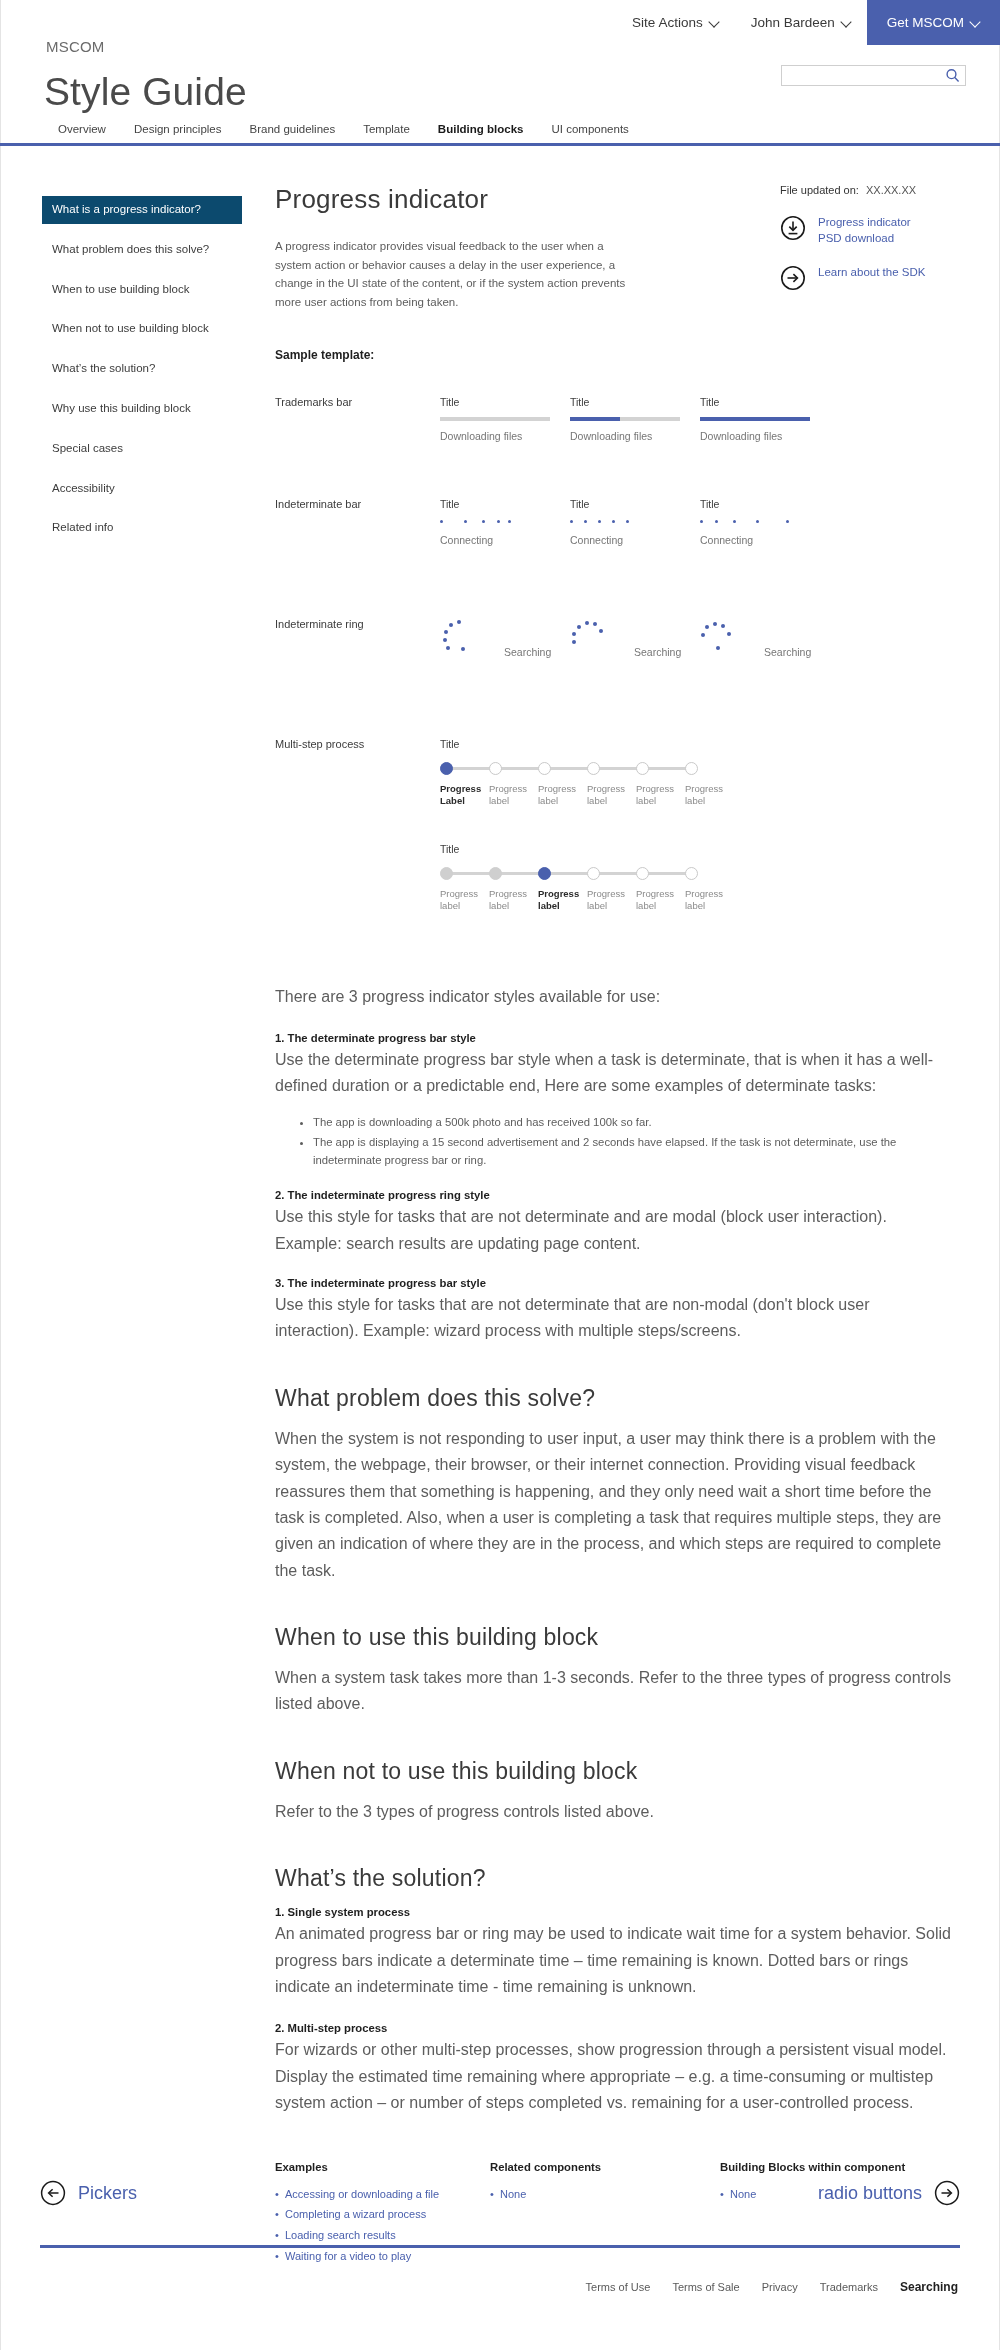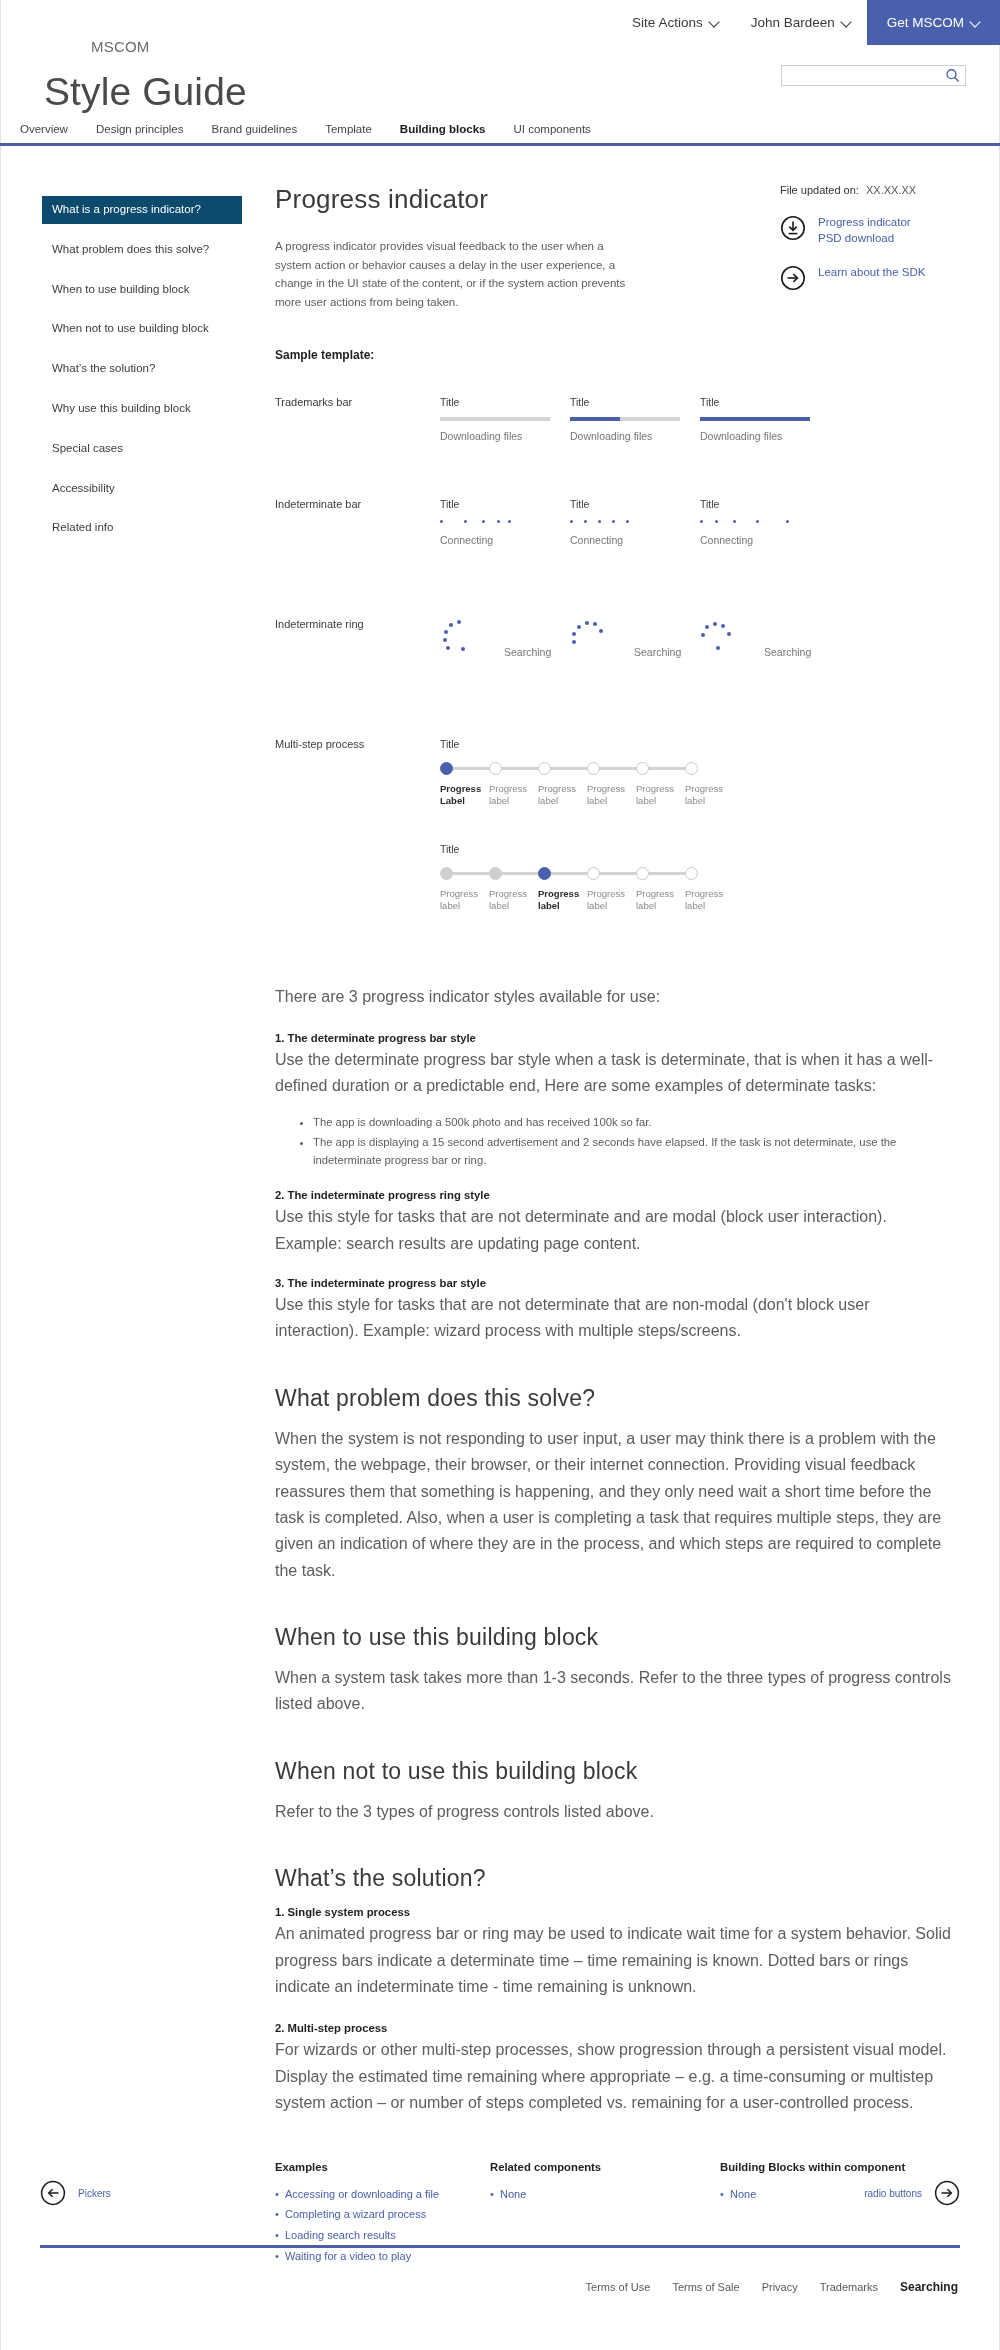"MSCOM" .brand-mscom { margin-left: 45px -> none }
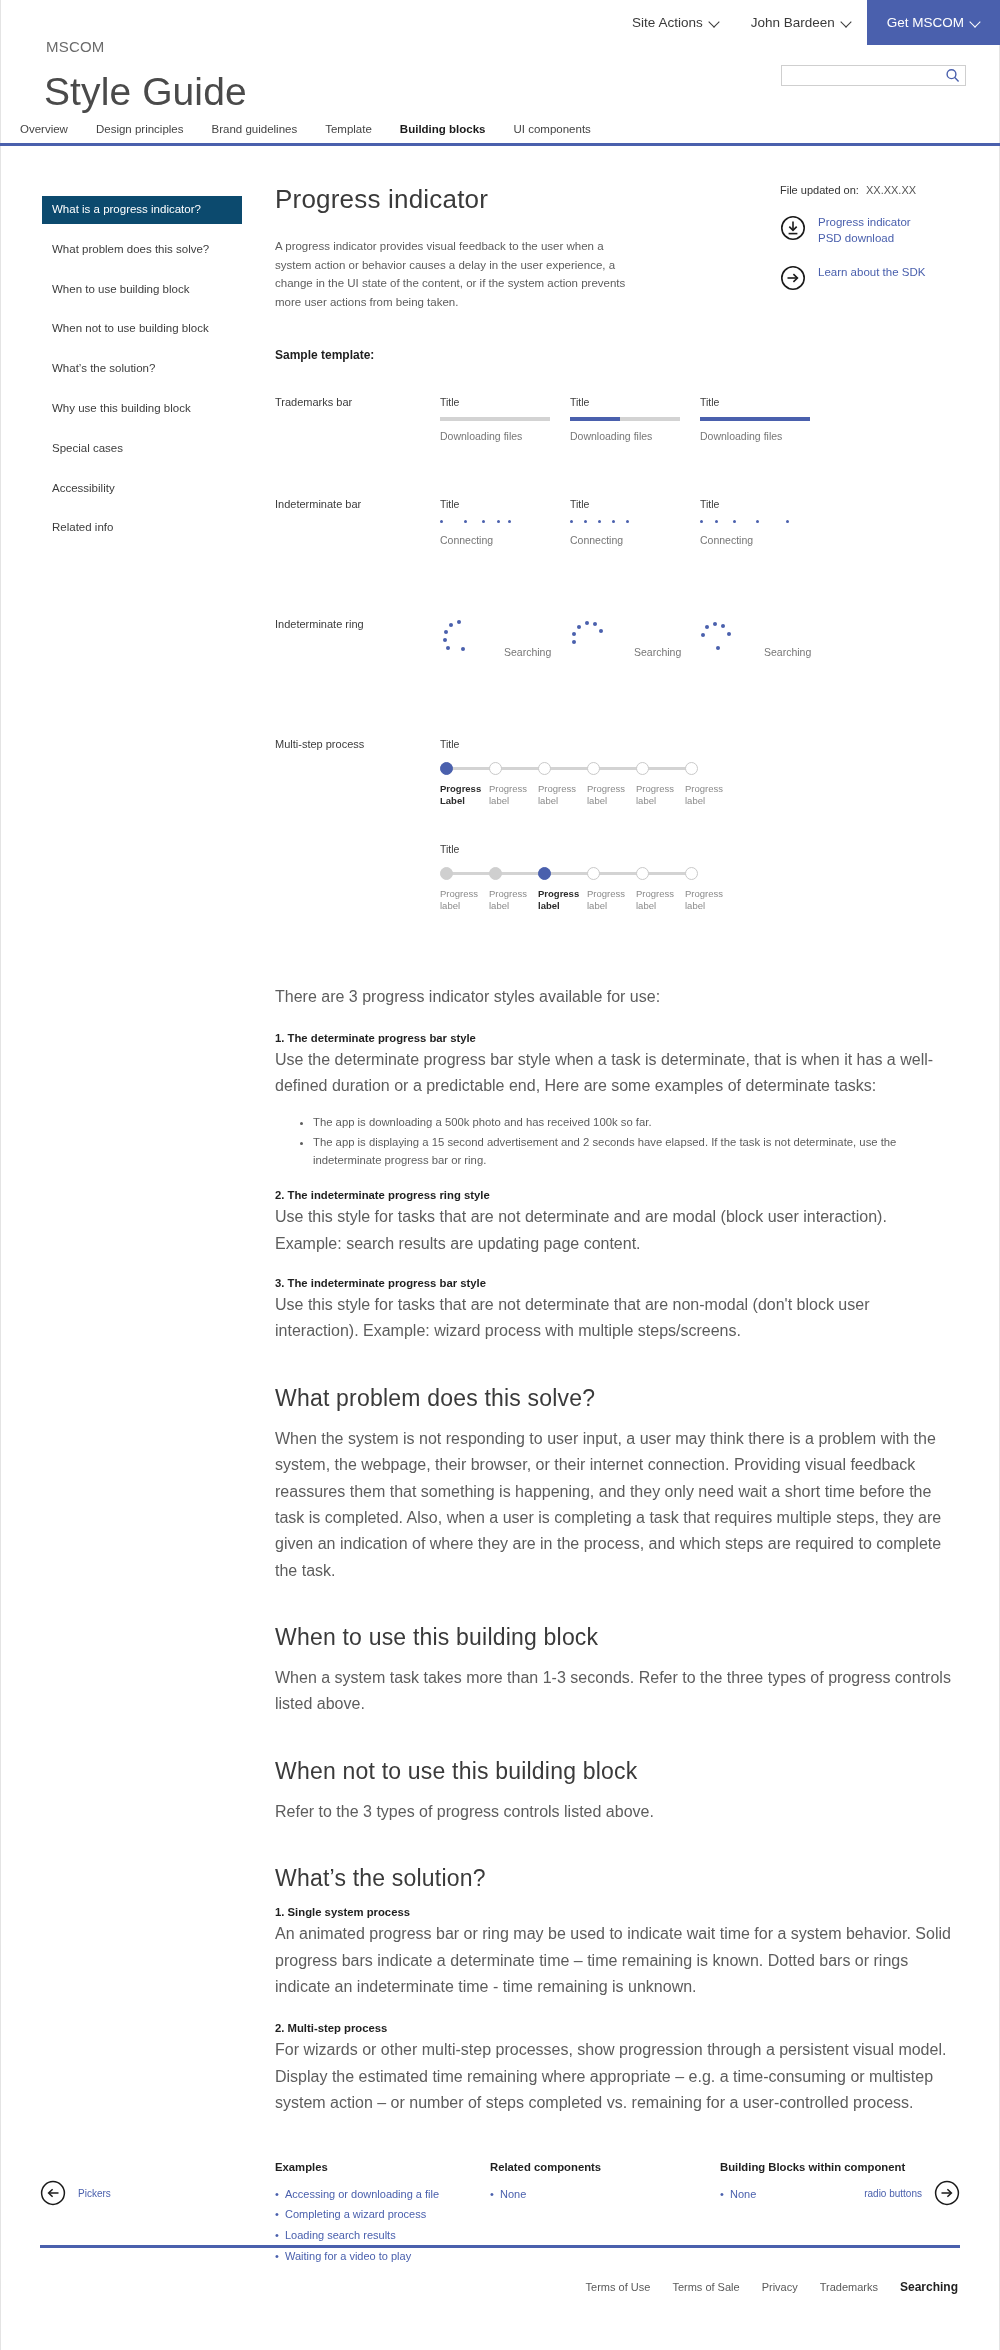"Overview" .navtabs { padding-left: 20px -> 58px }
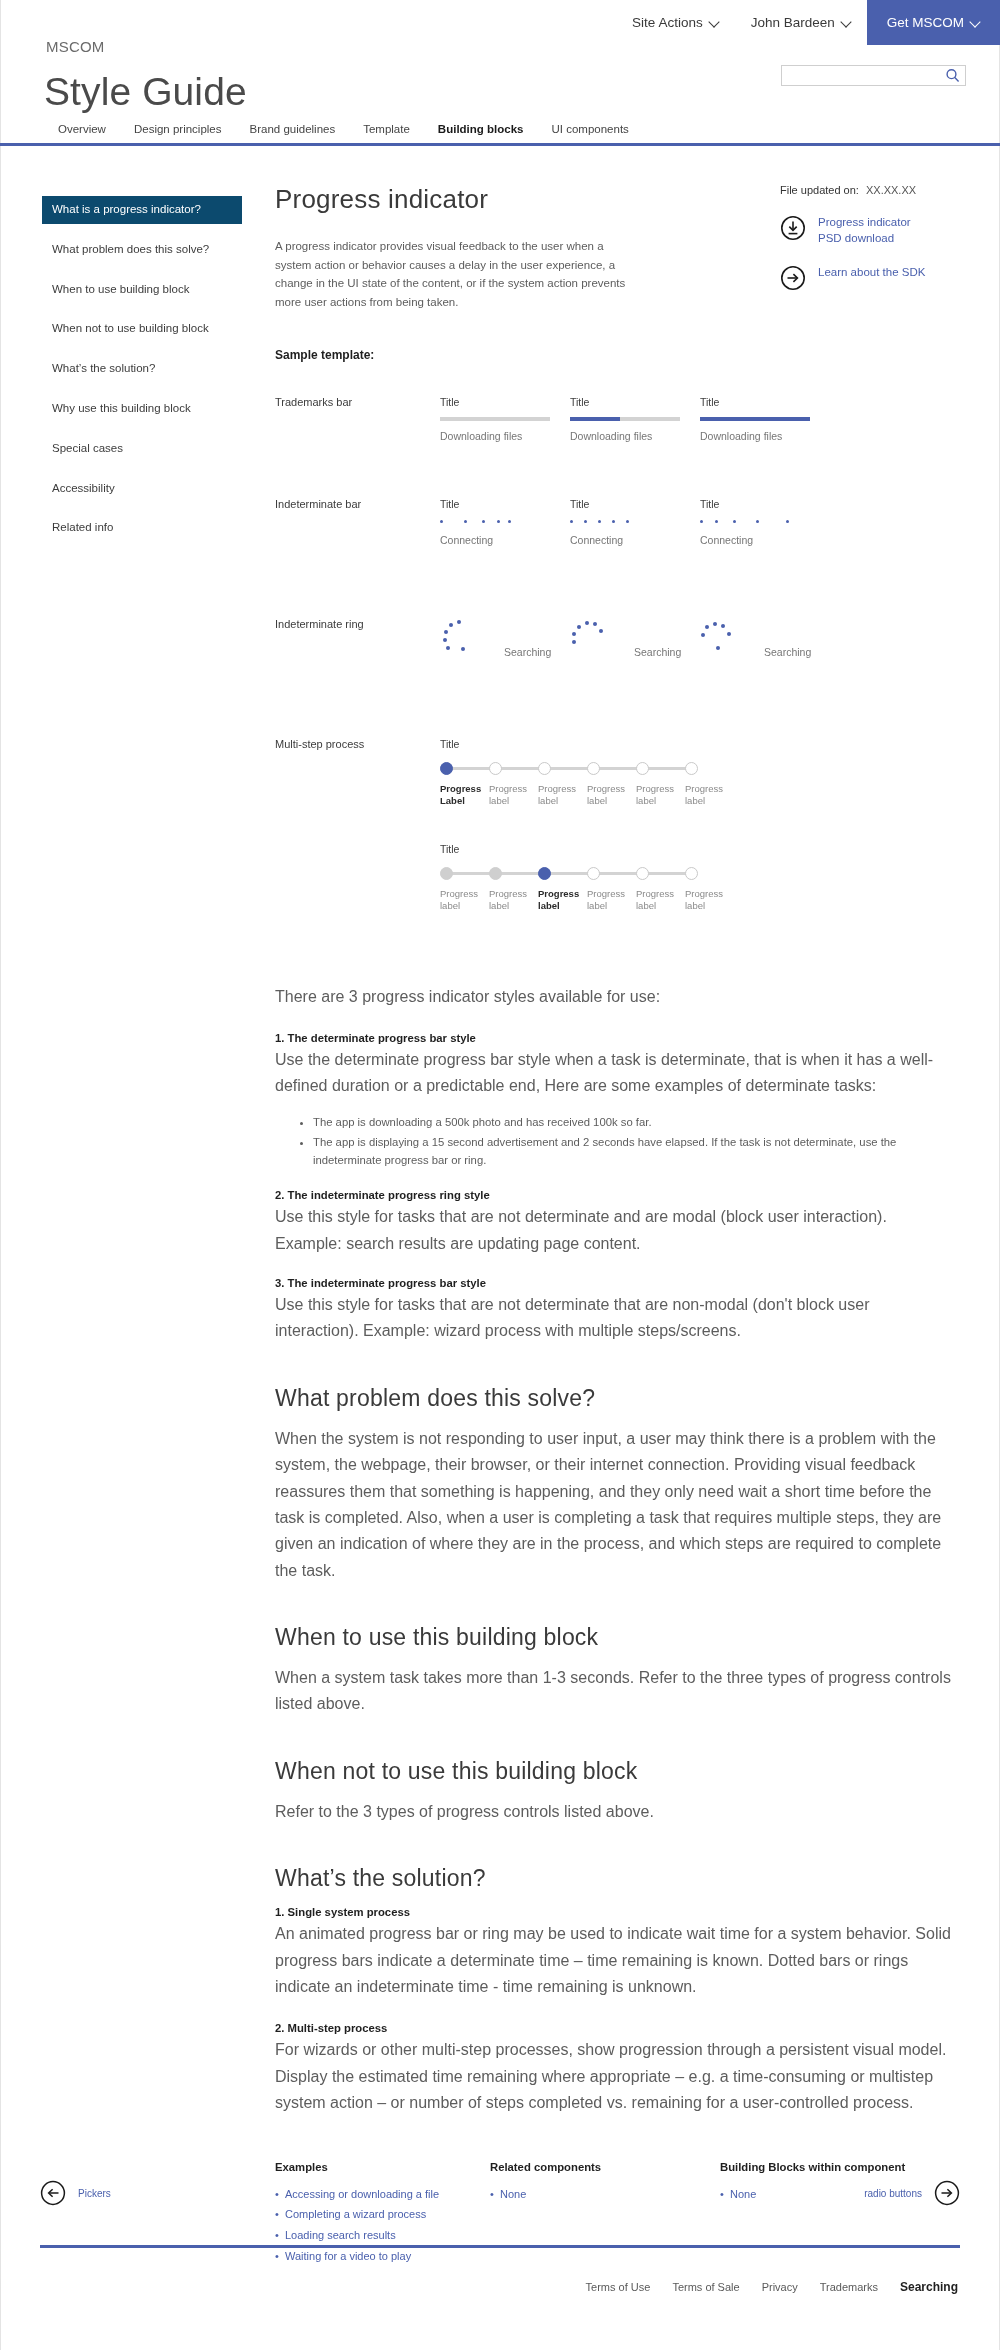"Pickers" .pn-item .label { font-size: 10px -> 18px }
